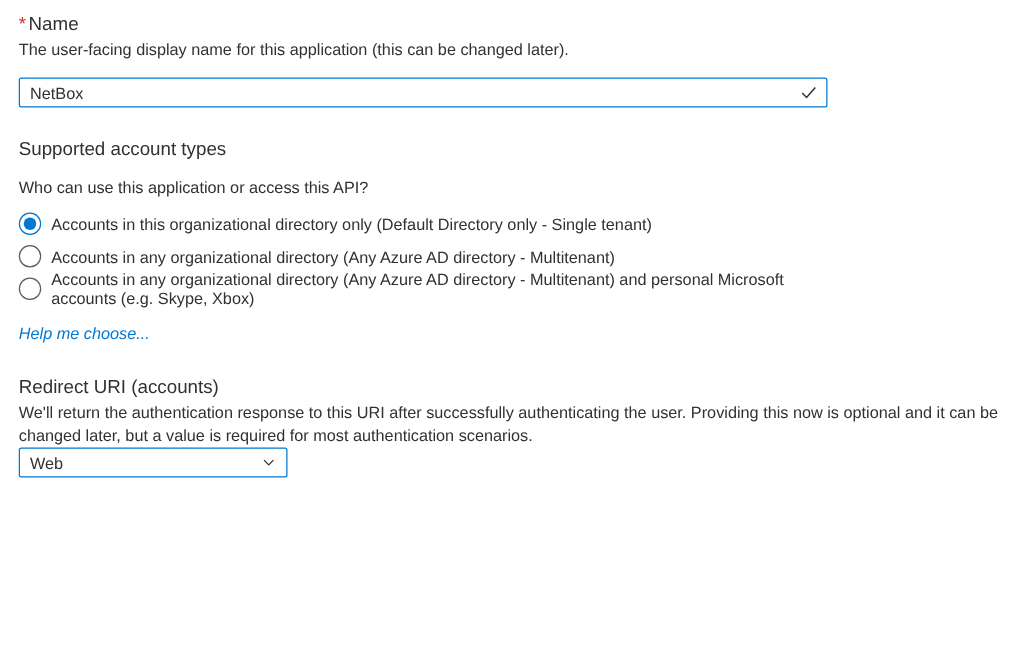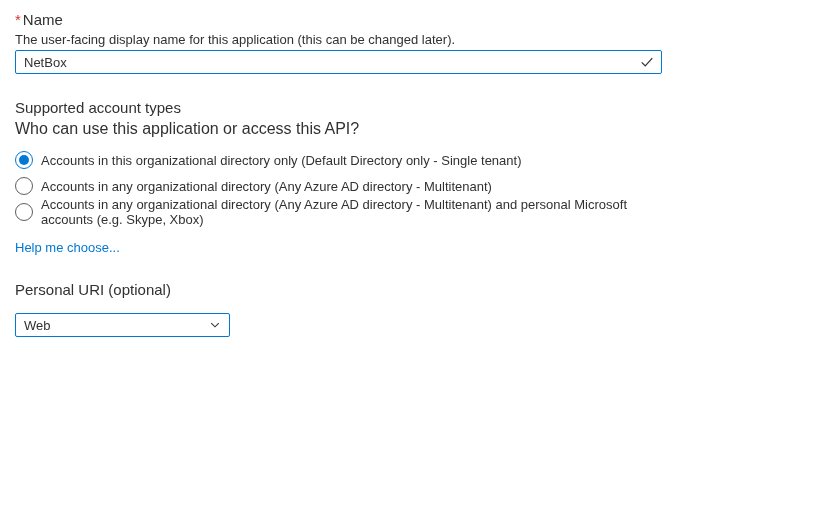"NetBox" .input-wrap { margin-top: 1px -> 13px }
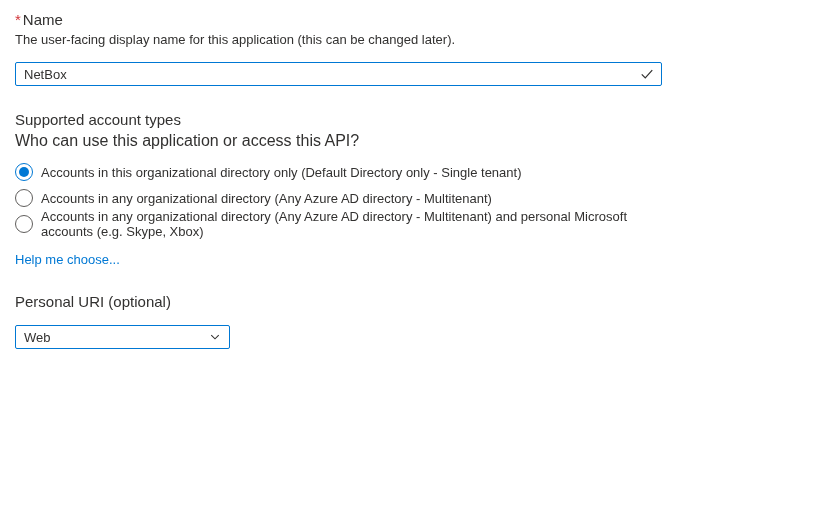"Who can use this application" .question { font-size: 16px -> 13px; margin-top: 2px -> 12px }
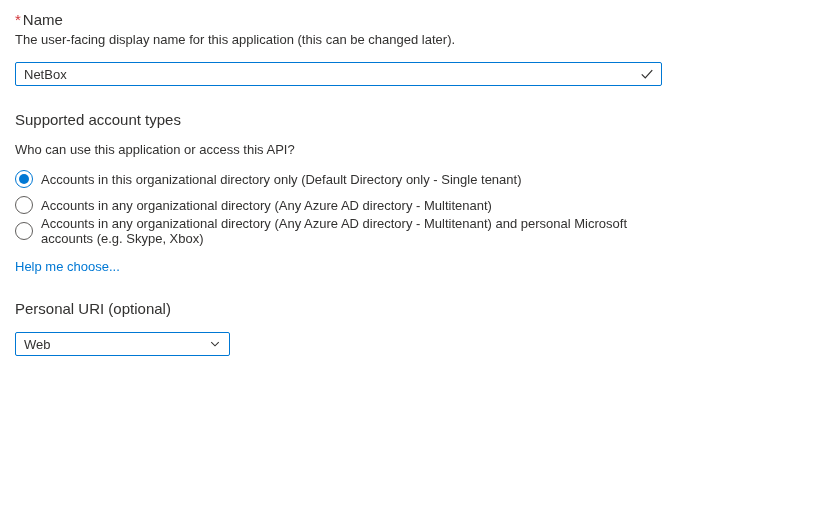"Help me choose..." .help-link { font-style: none -> italic }
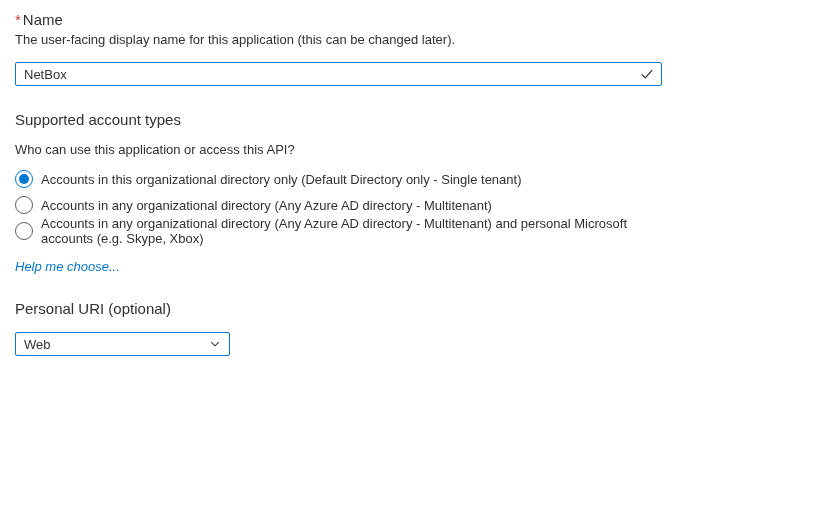"Personal URI (optional)" div.section-title { text: Personal URI (optional -> Redirect URI (accounts }
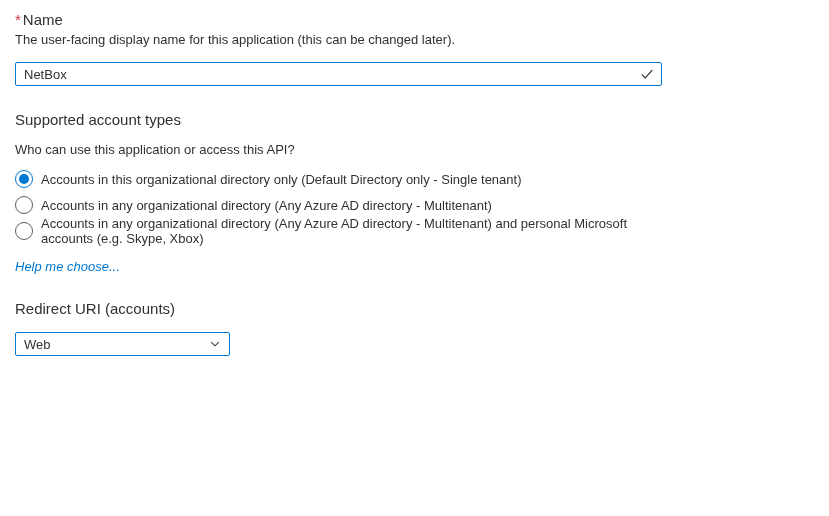"We'll return the authentication response" div.desc { html: none -> <div>We'll return the authentication response to this URI after successfully authenticating the user. Providing this now is optional and it can be changed later, but a value is required for most authentication scenarios.</div> }
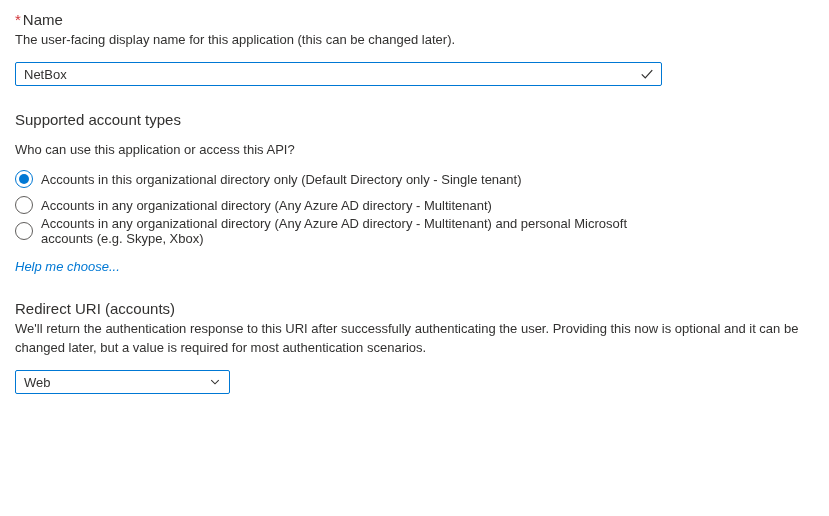"Web" .controls { margin-top: 13px -> 0 }
